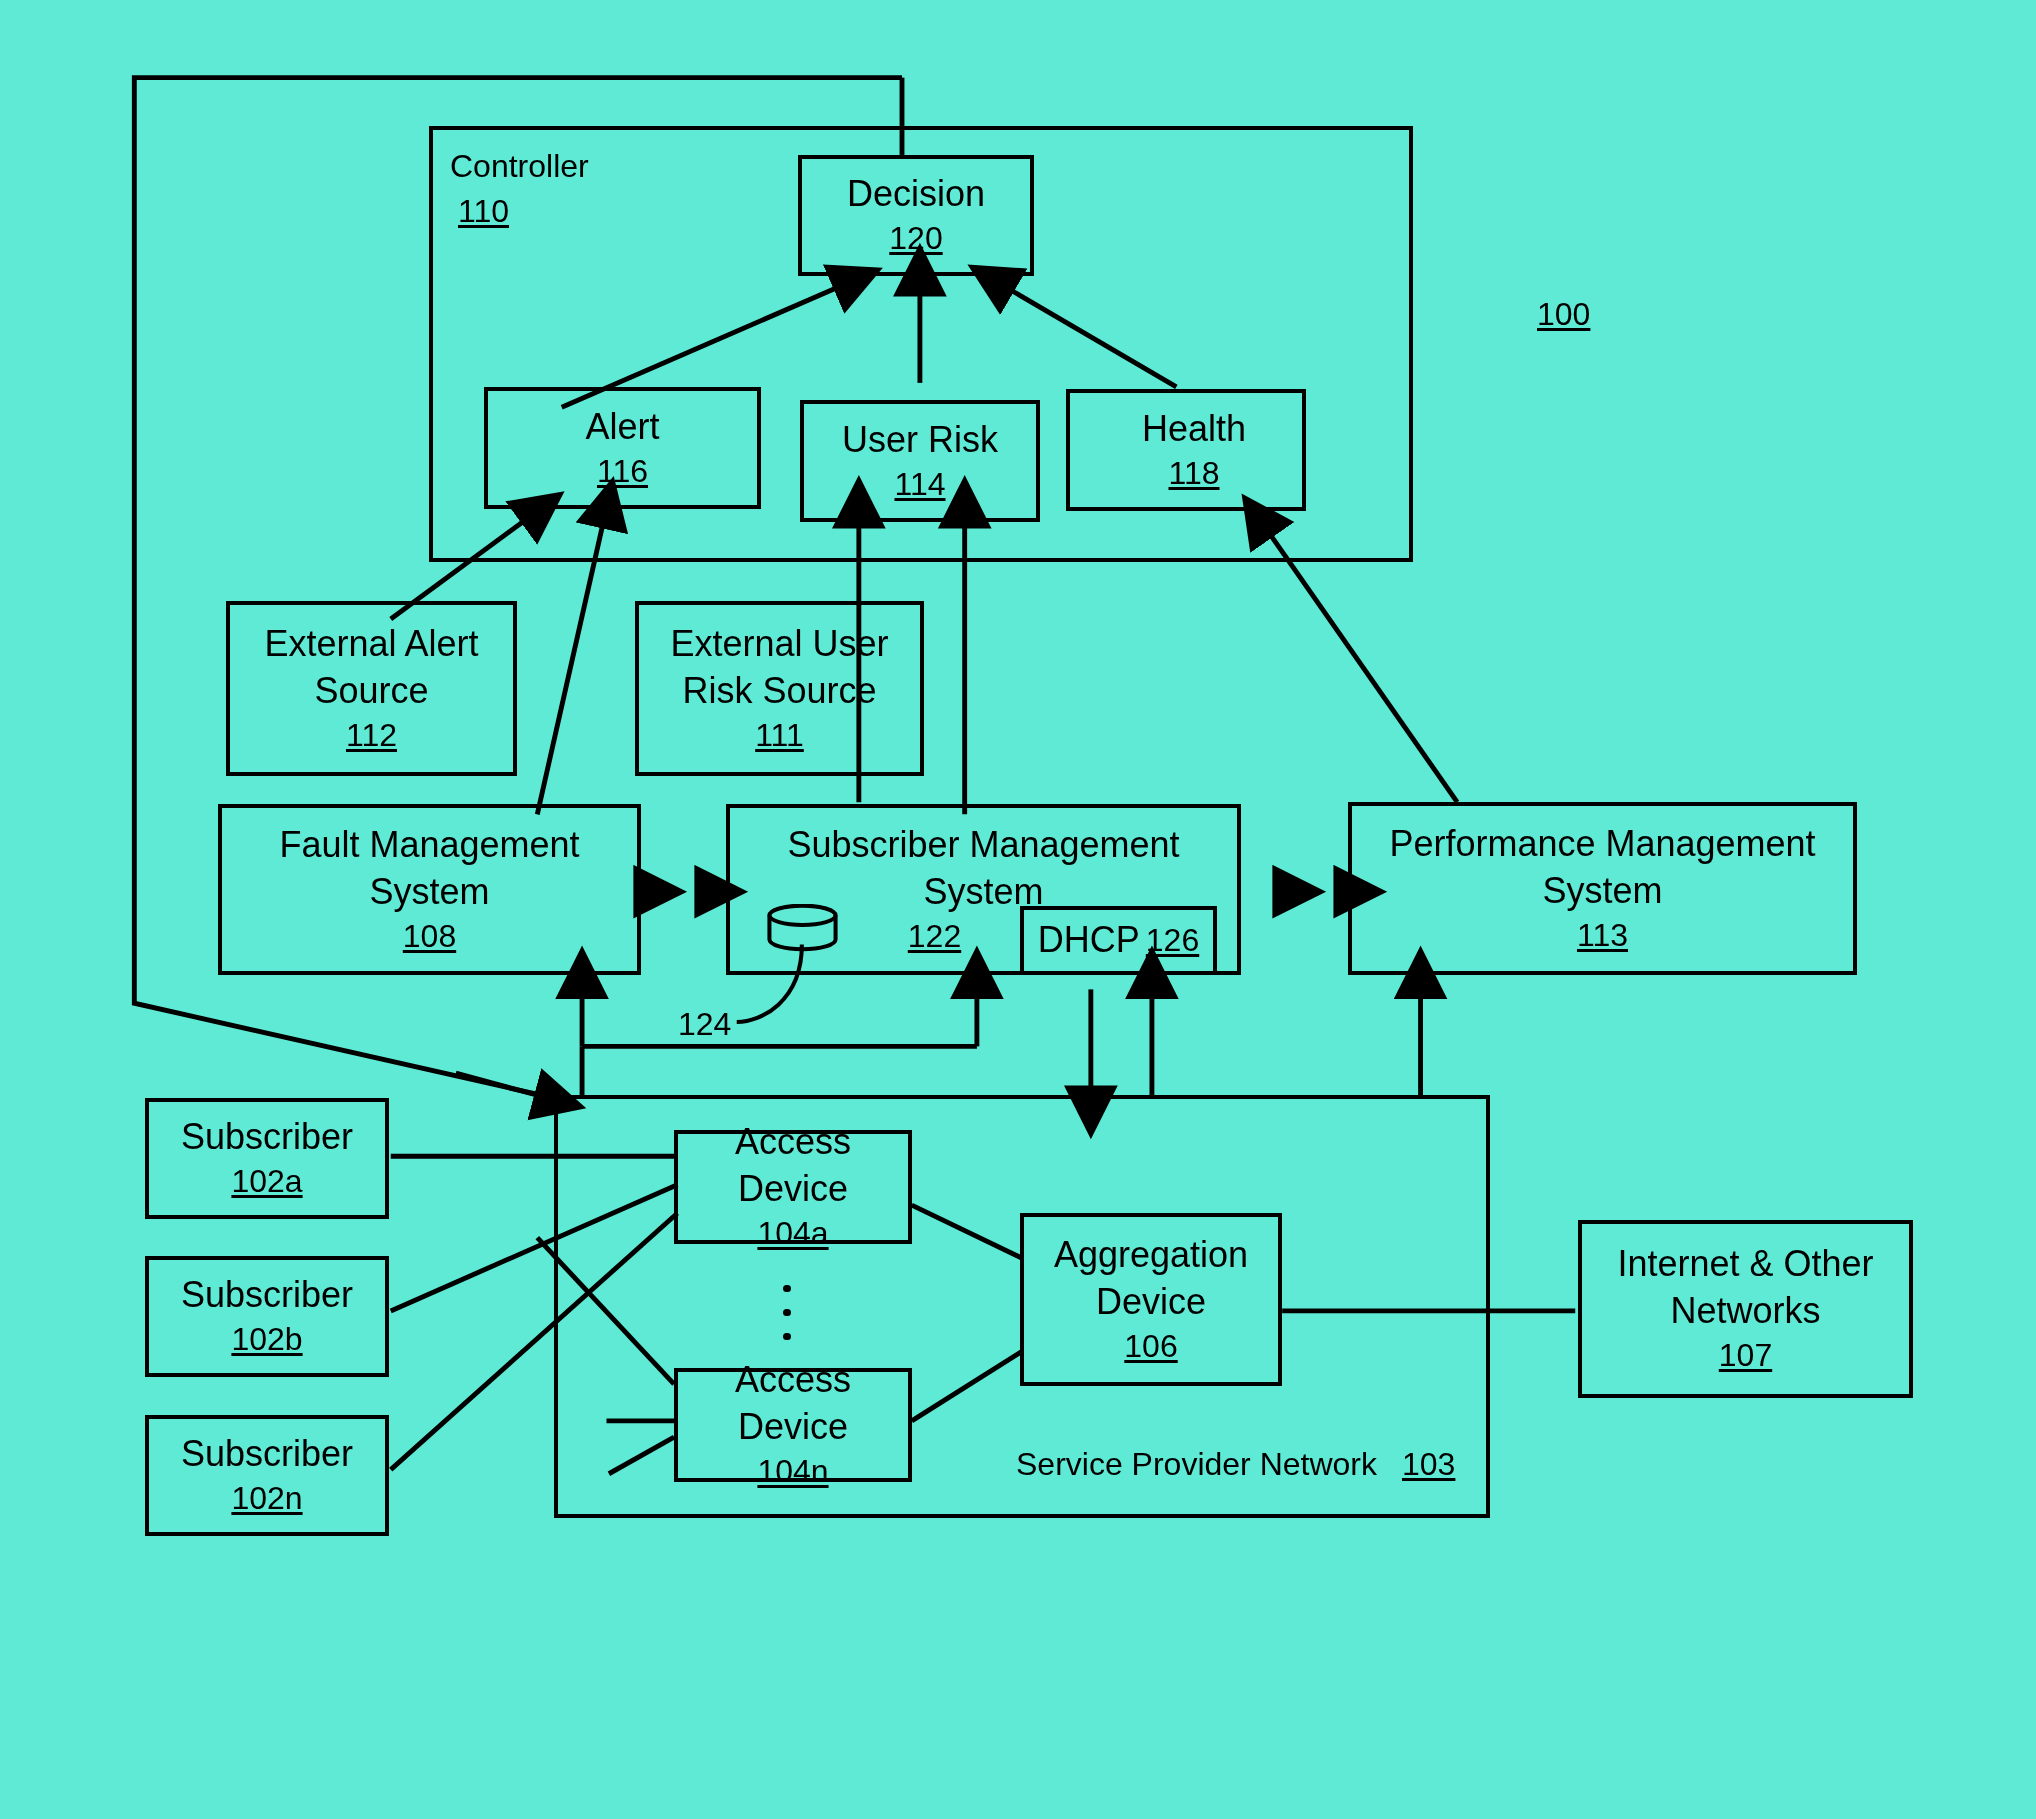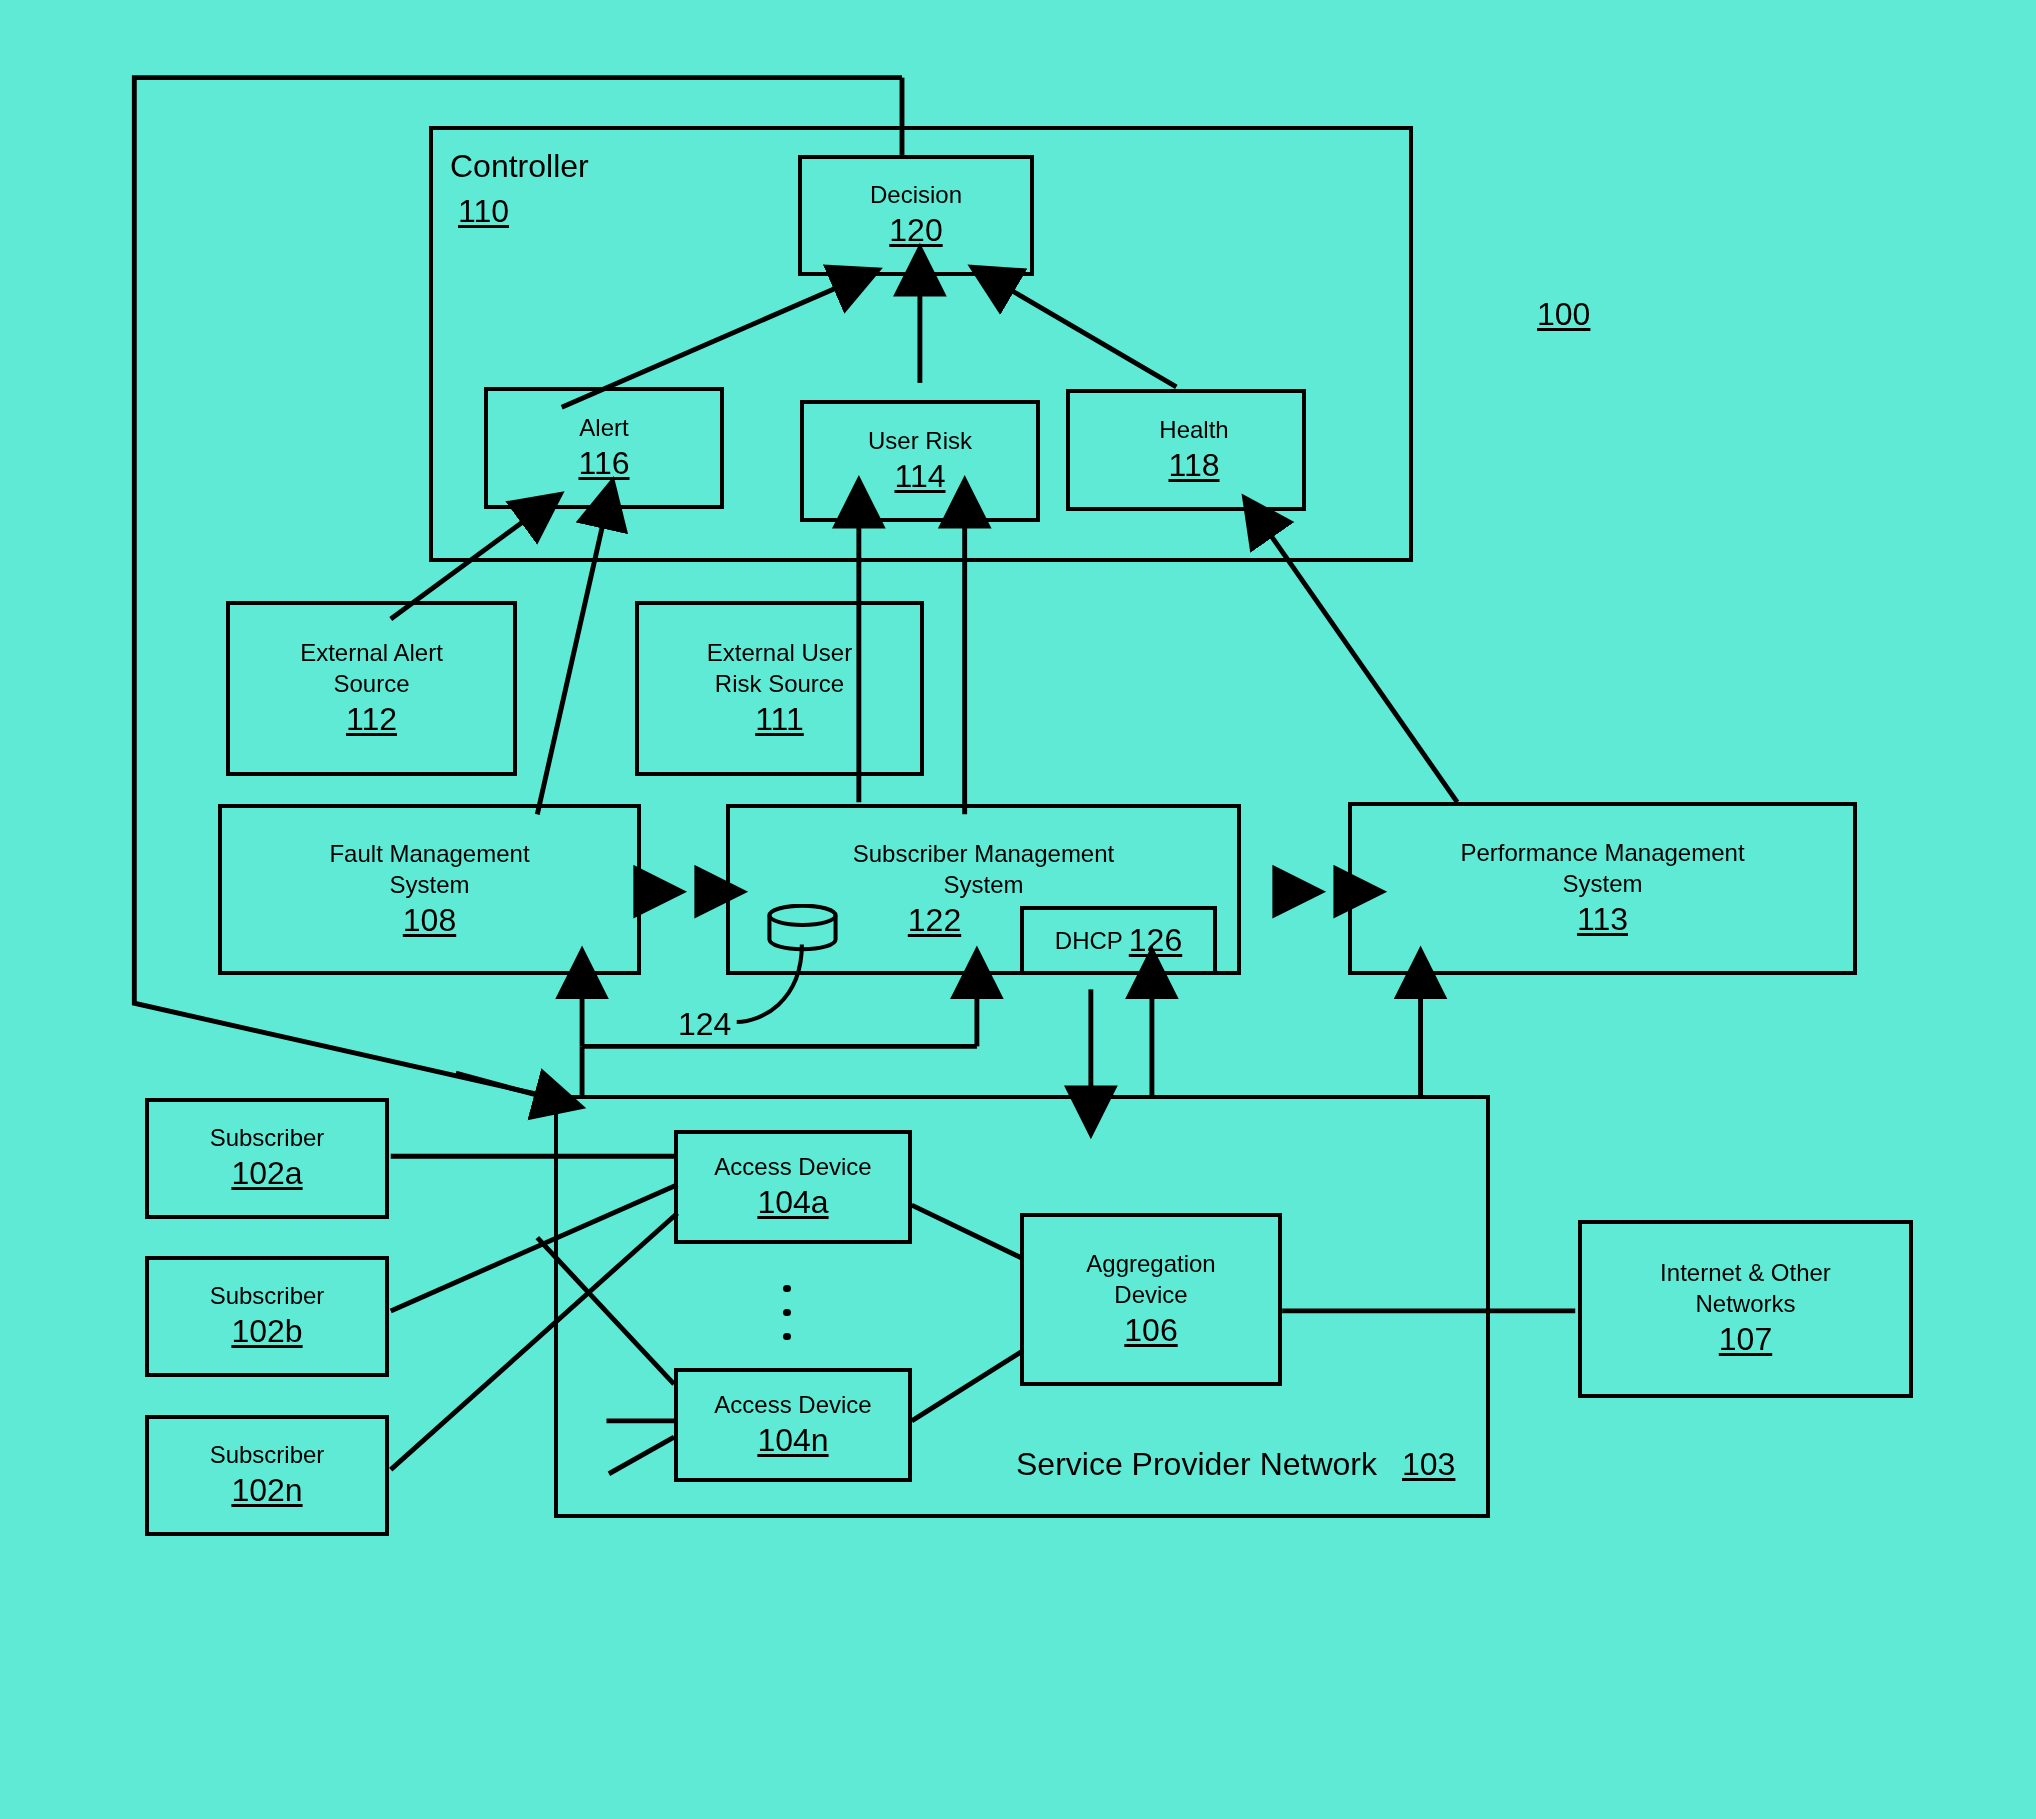"Decision" .box .t { font-size: 24px -> 36px }
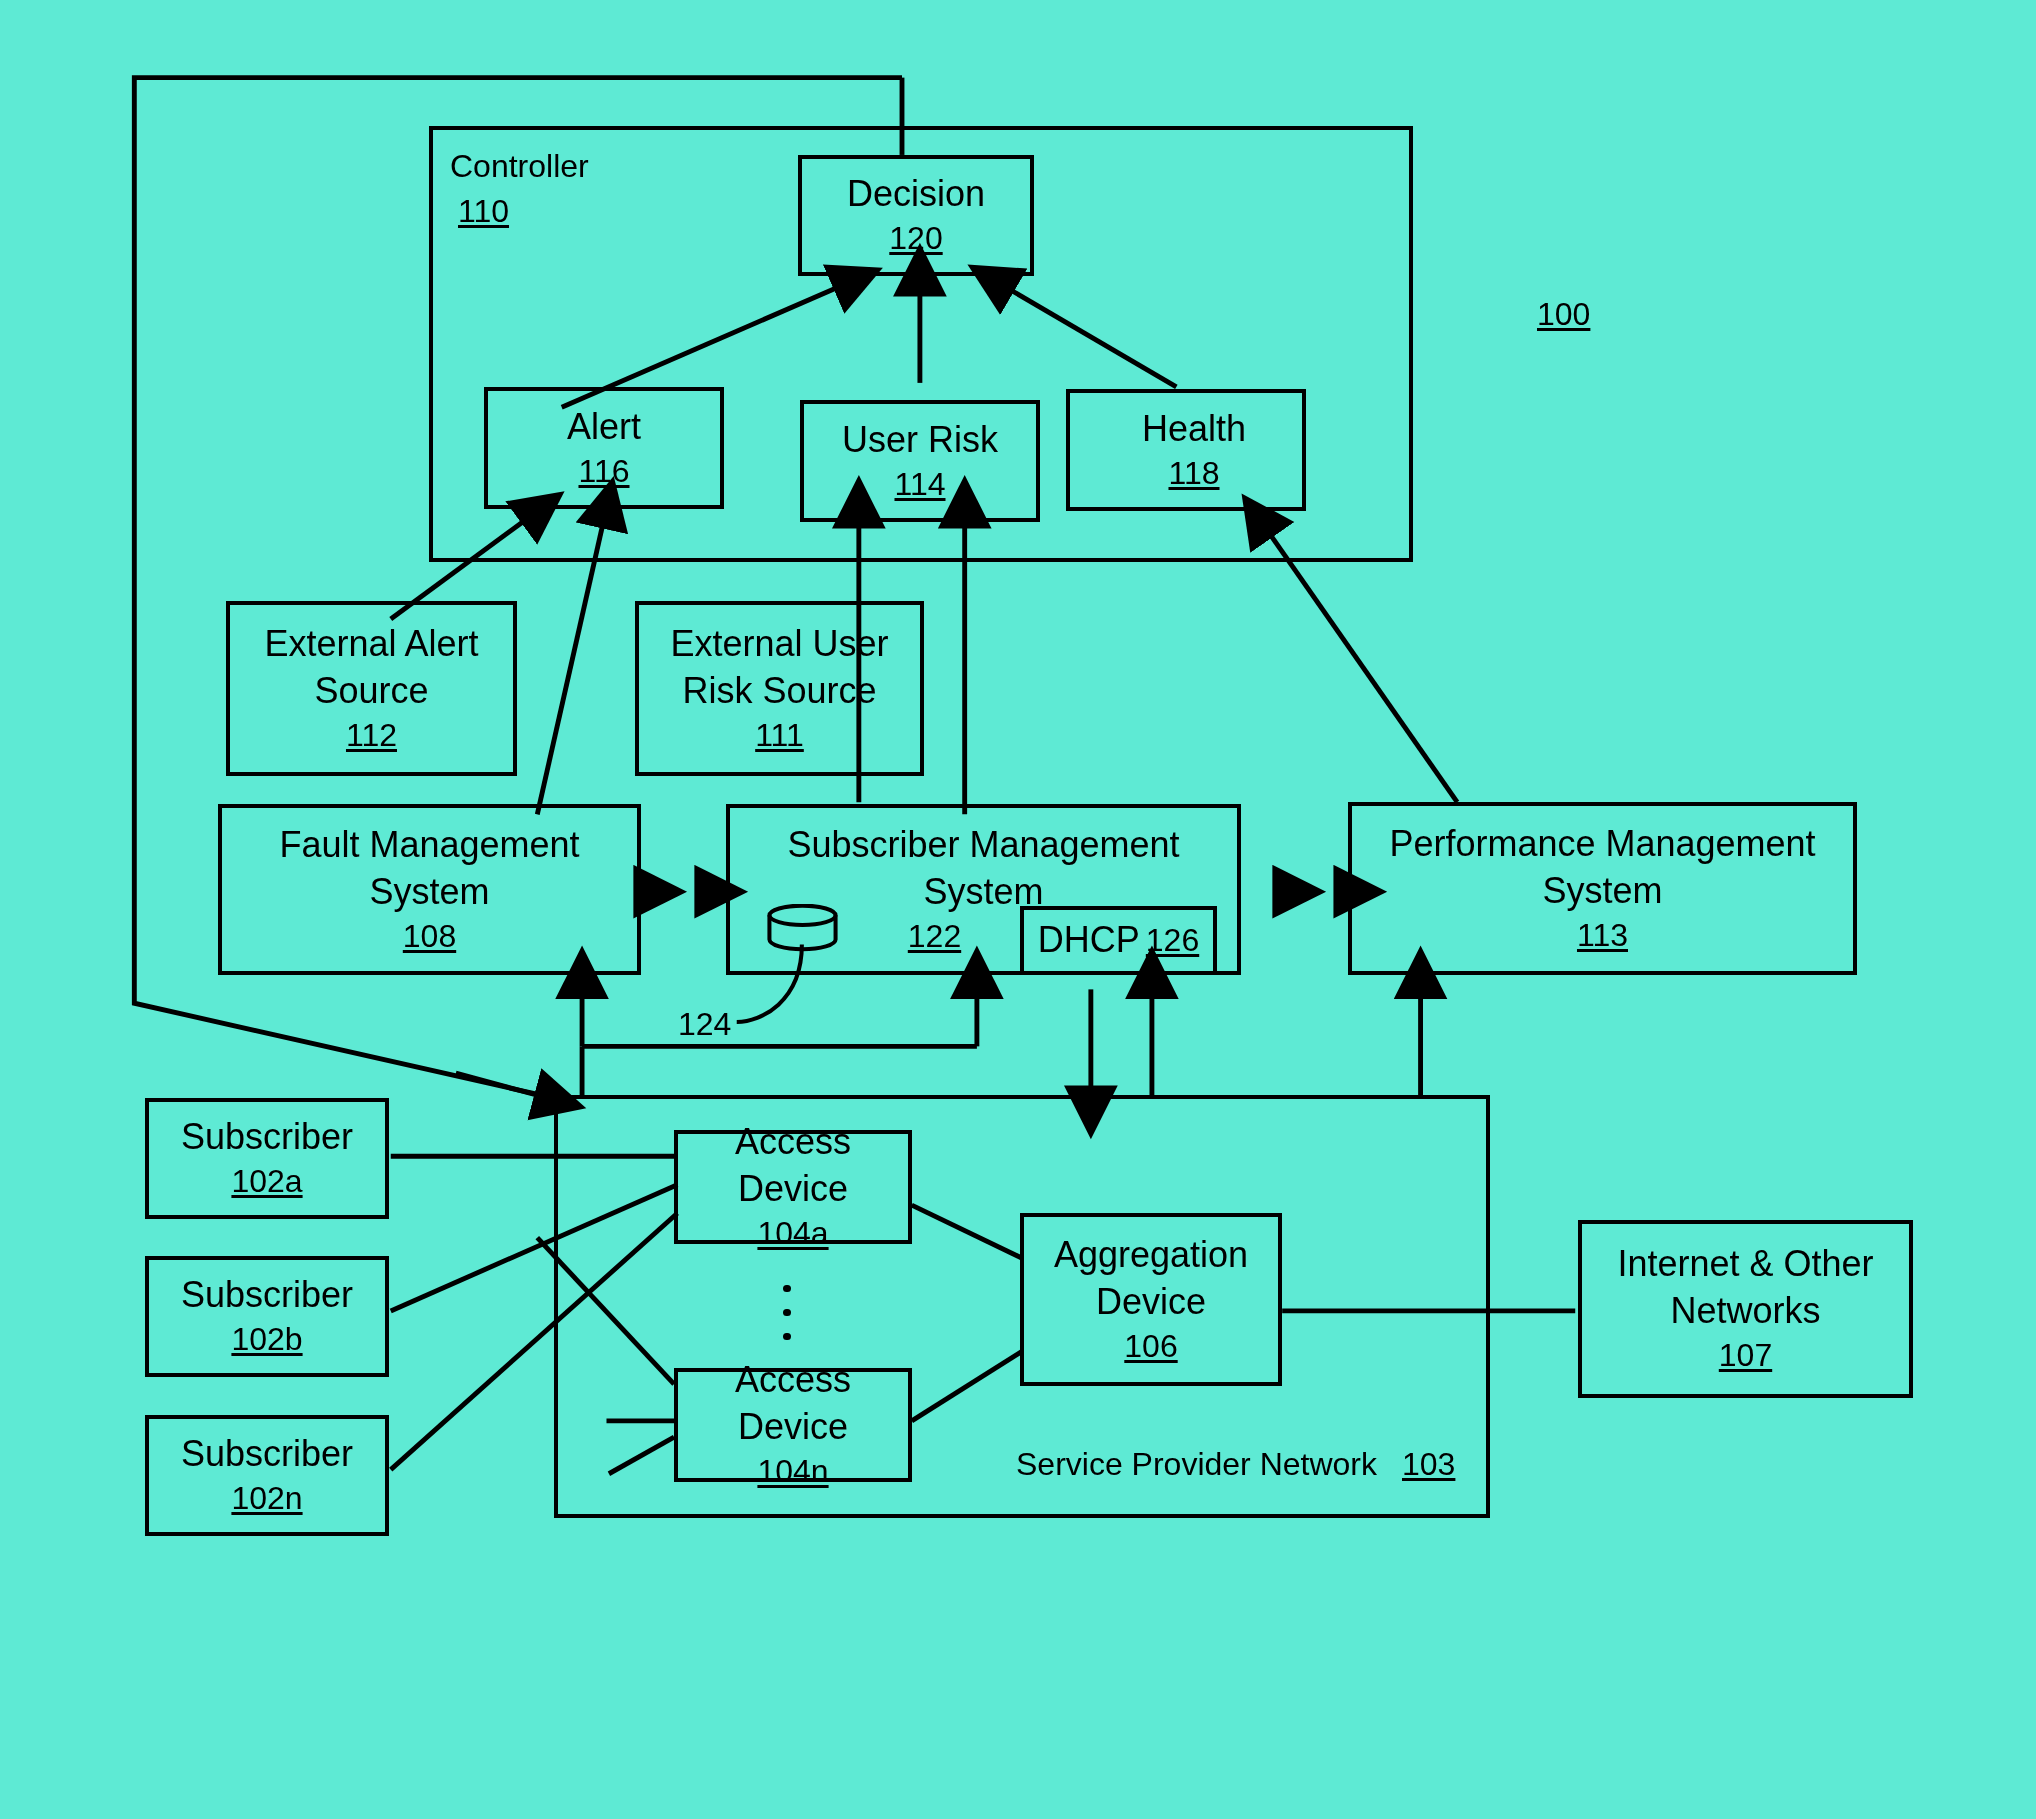"Alert" div.box { width: 240px -> 277px }
